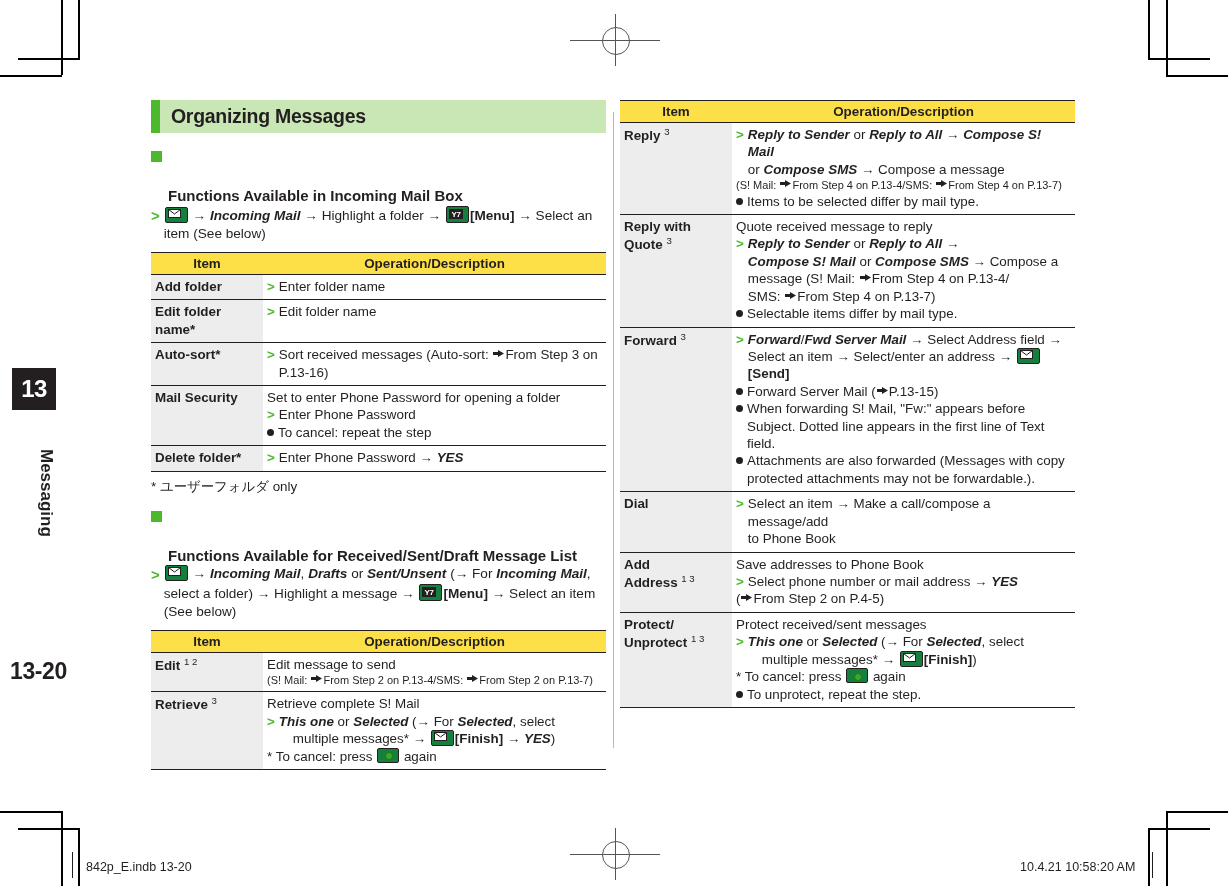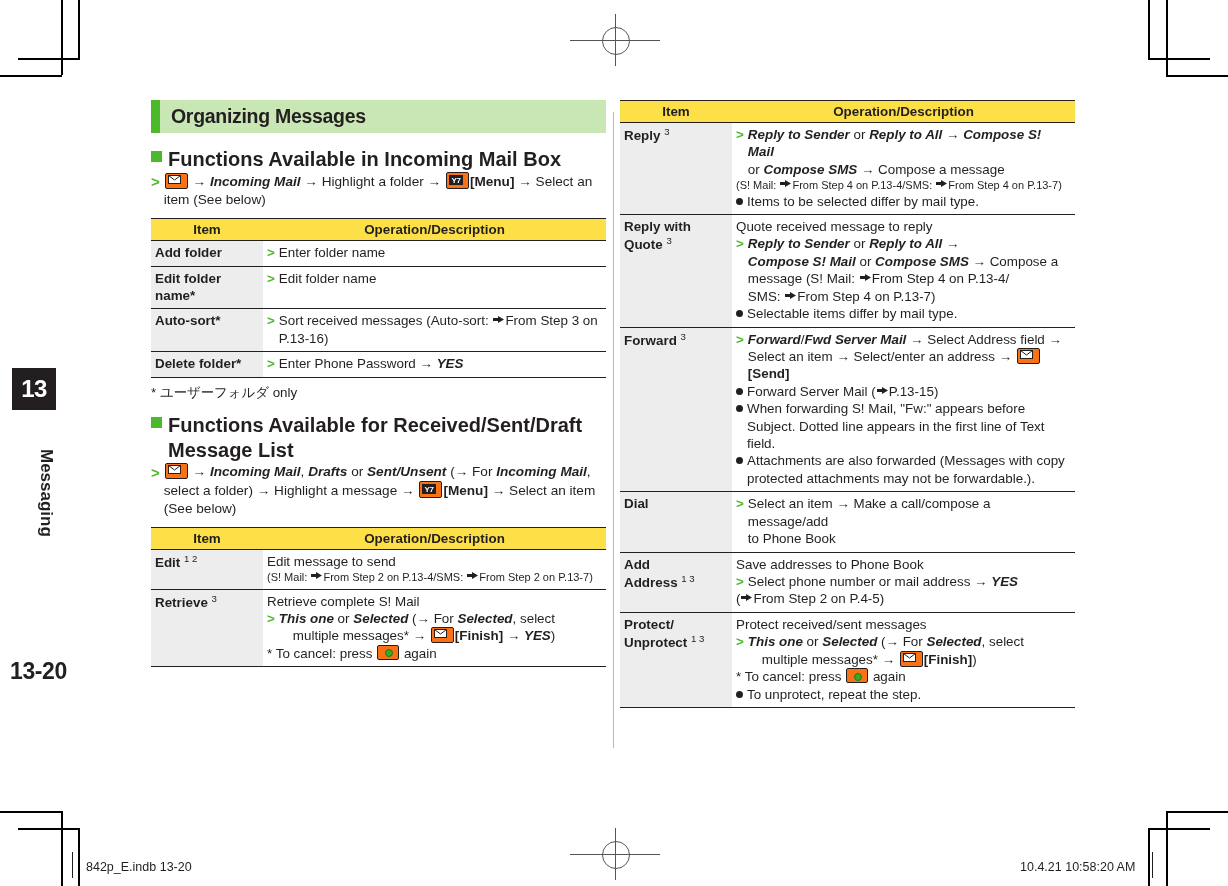"Functions Available in Incoming Mail" .subhead .txt { font-size: 20px -> 15px; margin-top: none -> 40px }
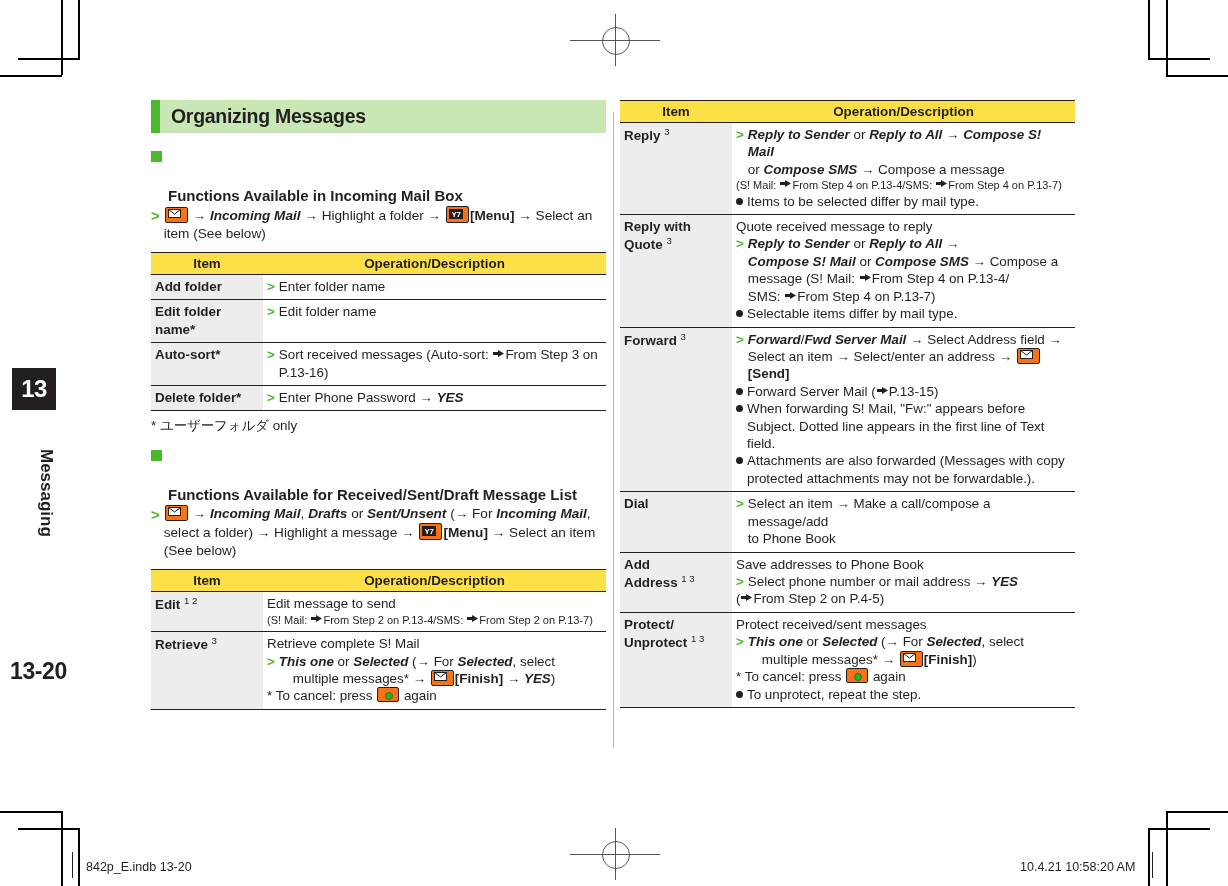"Y7" .key { background: #f97316 -> #15803d }
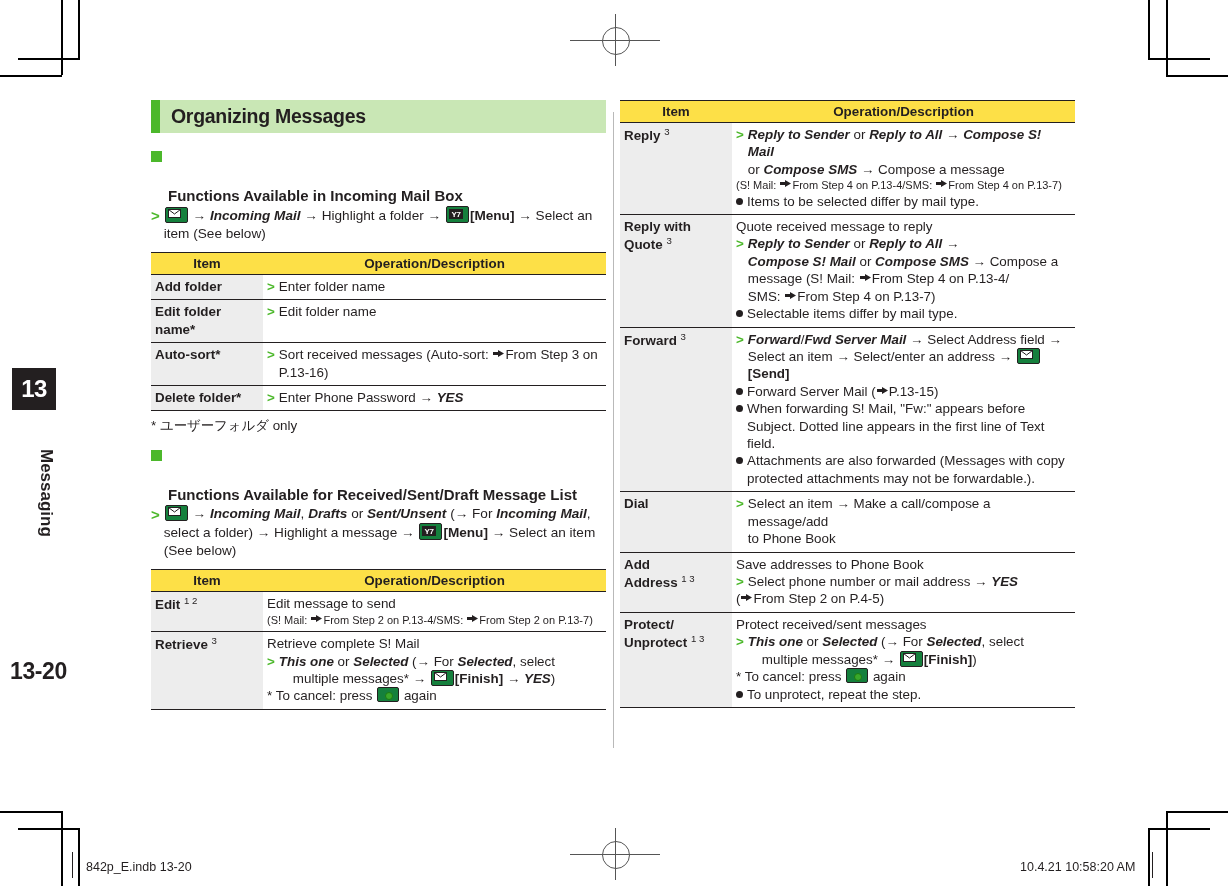"Mail Security" tr { html: none -> <tr> <td>Mail Security</td> <td> <div>Set to enter Phone Password for opening a folder</div> <div> <span>&gt;</span> <span>Enter Phone Password</span> </div> <div><span></span><span>To cancel: repeat the step</span></div> </td> </tr> }
